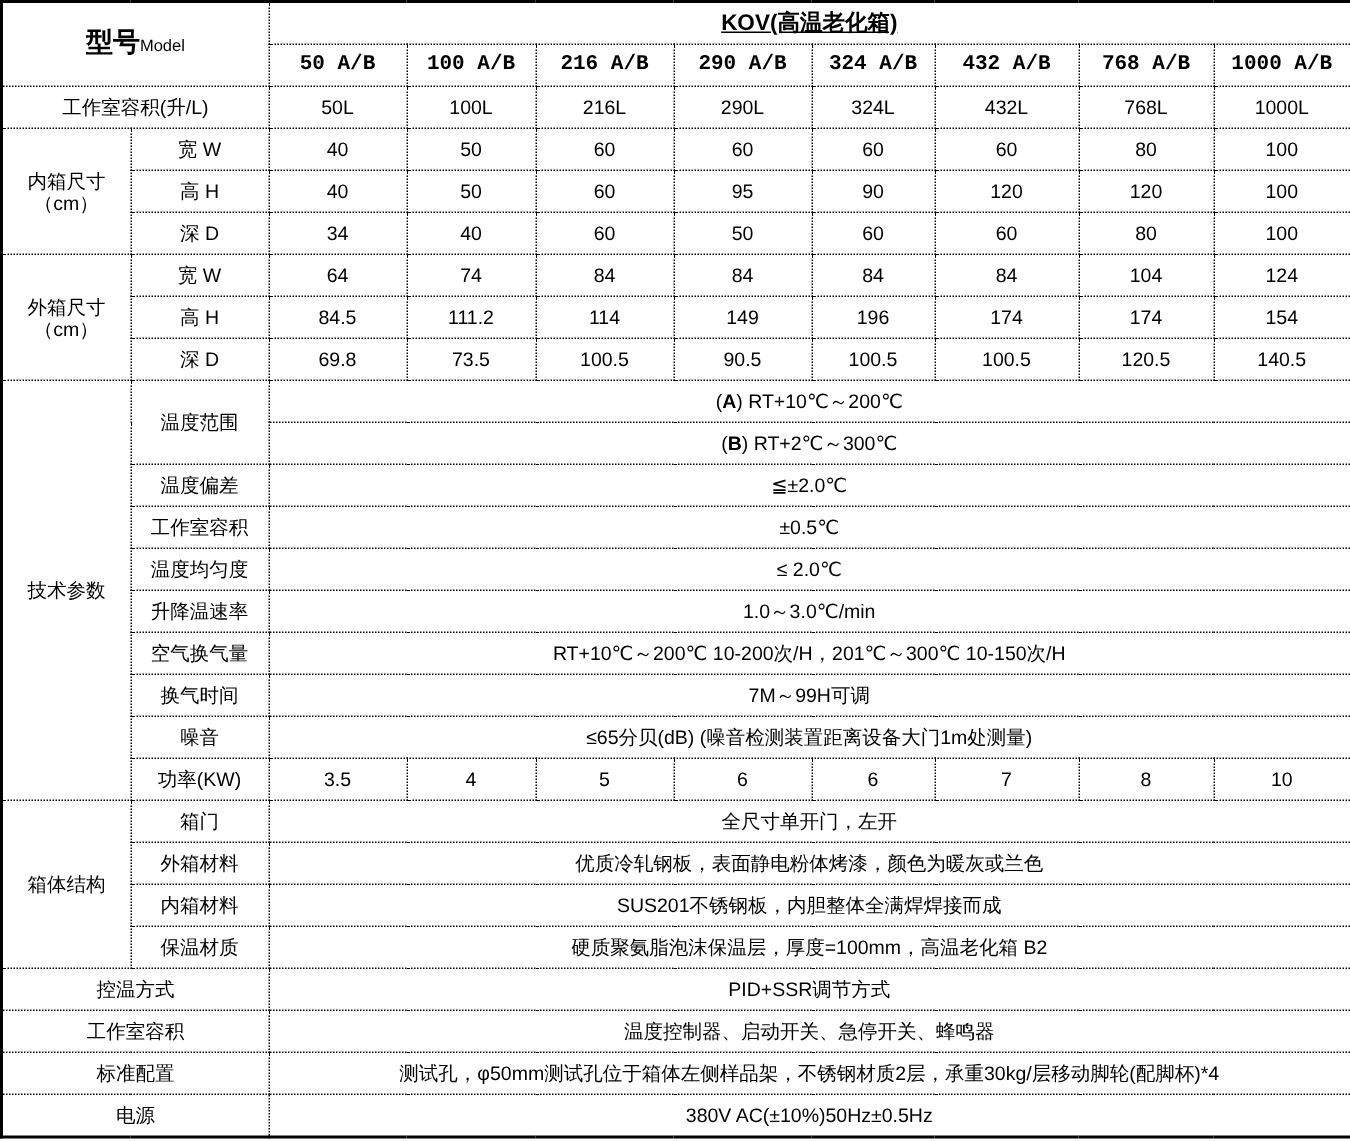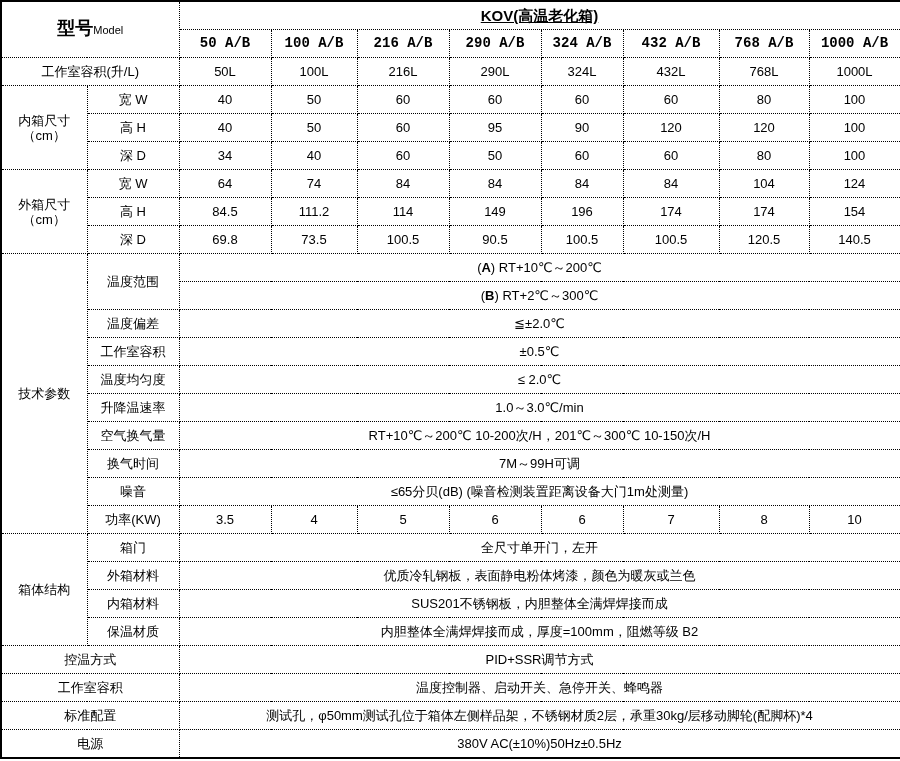"内胆整体全满焊焊接而成，厚度=100mm，阻燃等级 B2" td { text: 内胆整体全满焊焊接而成，厚度=100mm，阻燃等级 -> 硬质聚氨脂泡沫保温层，厚度=100mm，高温老化箱 }
